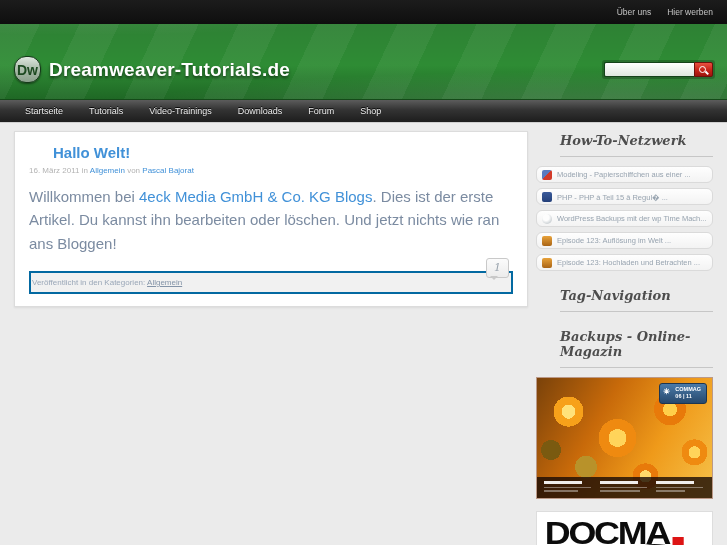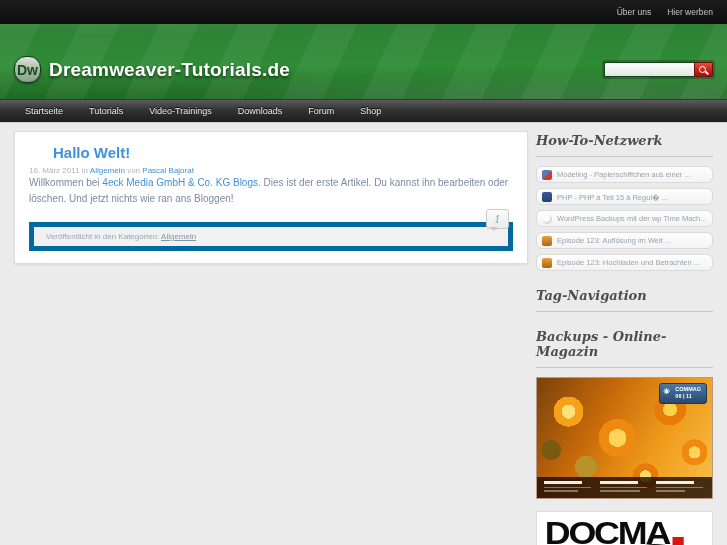"How-To-Netzwerk" .sb-heading { margin-left: none -> 24px }
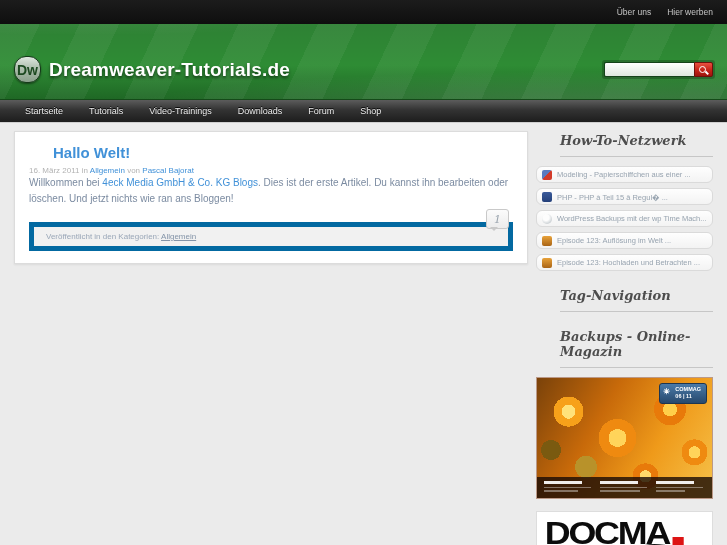"Willkommen bei 4eck Media GmbH" .article-body { font-size: 10px -> 15px; margin-top: none -> 10px }
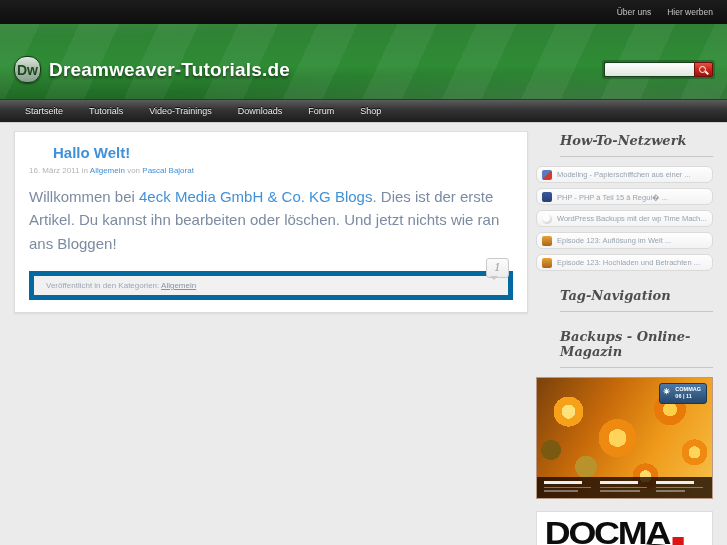"Veröffentlicht in den Kategorien:" .pub-strip { border: 5px solid #0369a1 -> 2px solid #0369a1; padding: 5px 12px -> 5px 1px }
